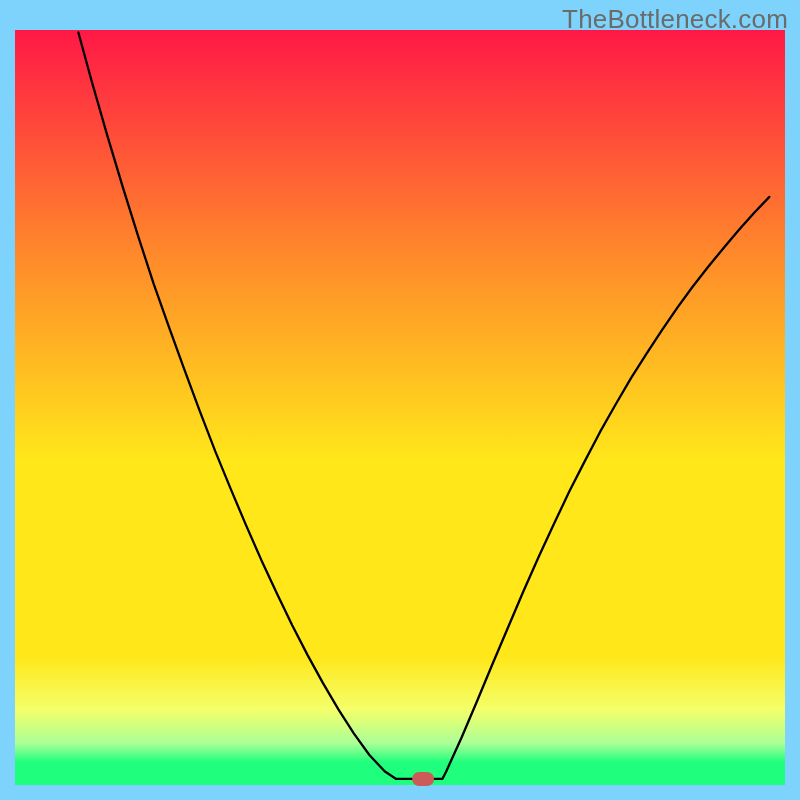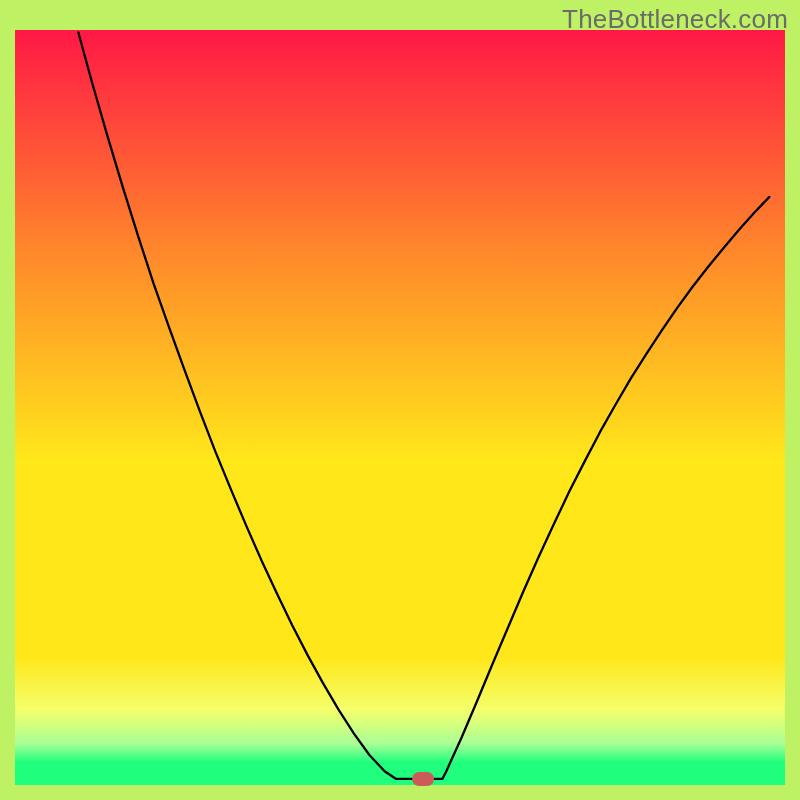"TheBottleneck.com" .outer { background: #bef264 -> #7dd3fc }
